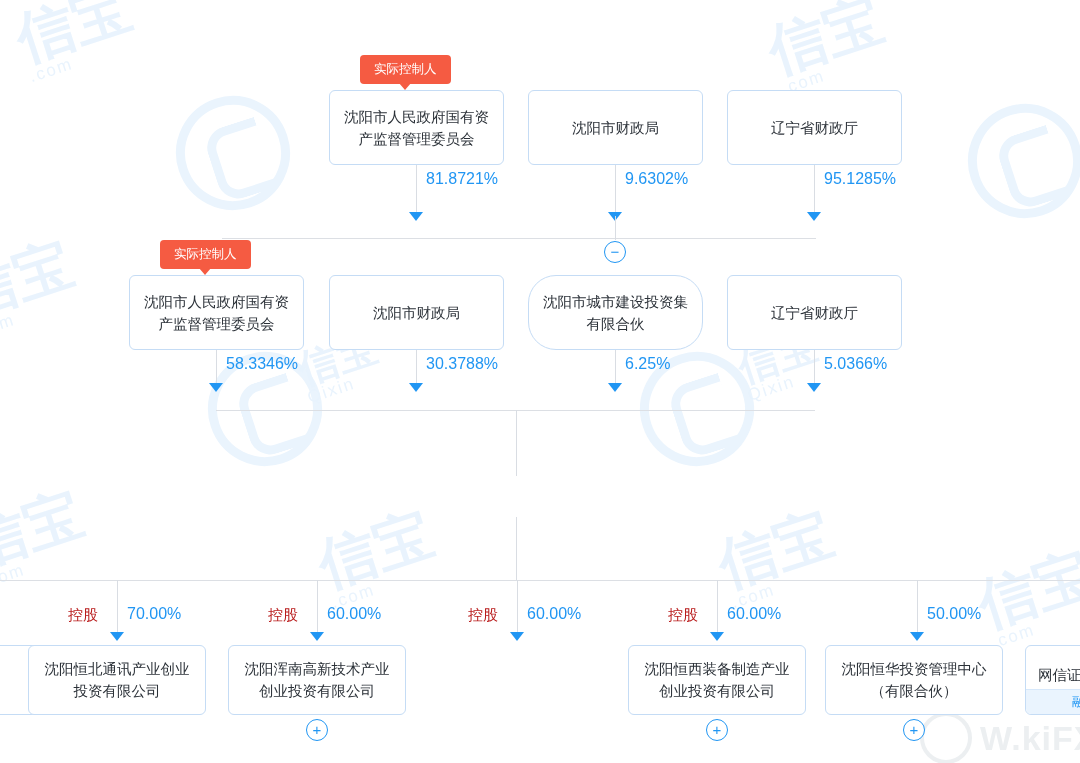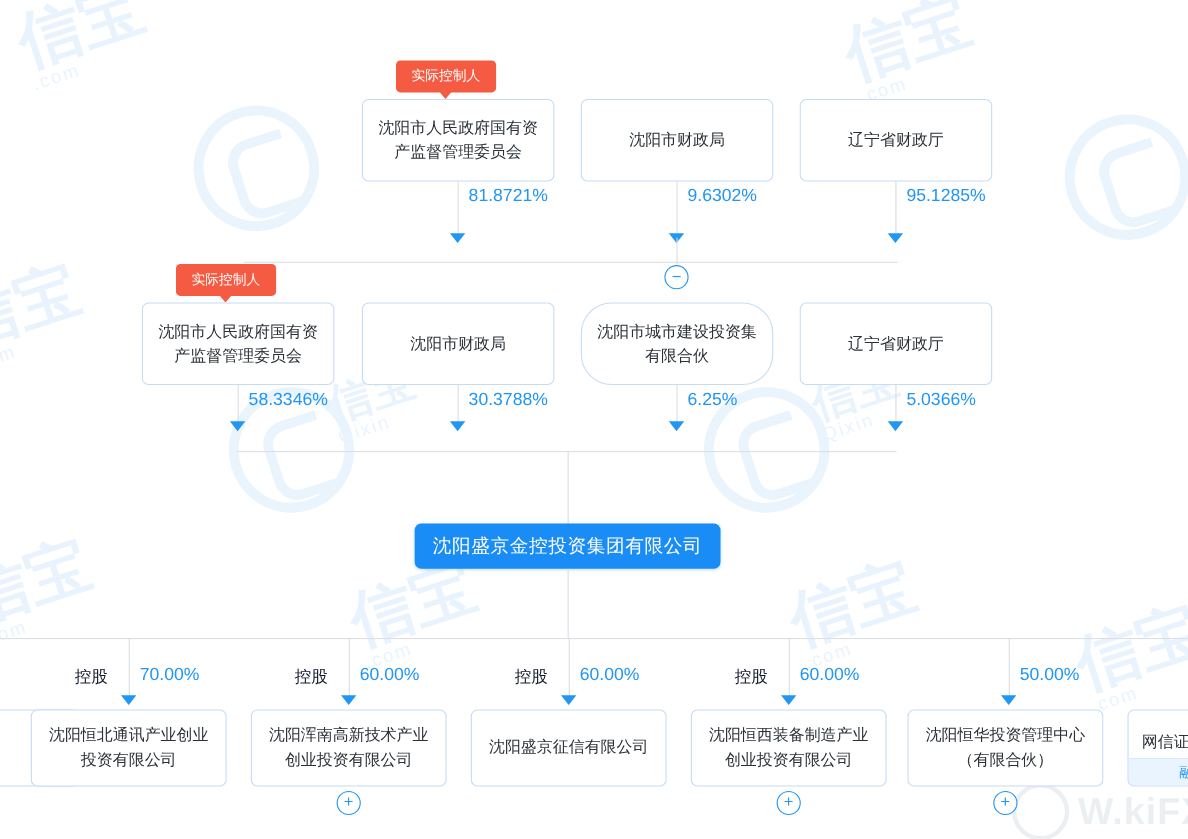"沈阳盛京金控投资集团有限公司" div.node-main { html: <div> <span>沈阳盛京金控投资集团有限公司</span> </div> -> none }
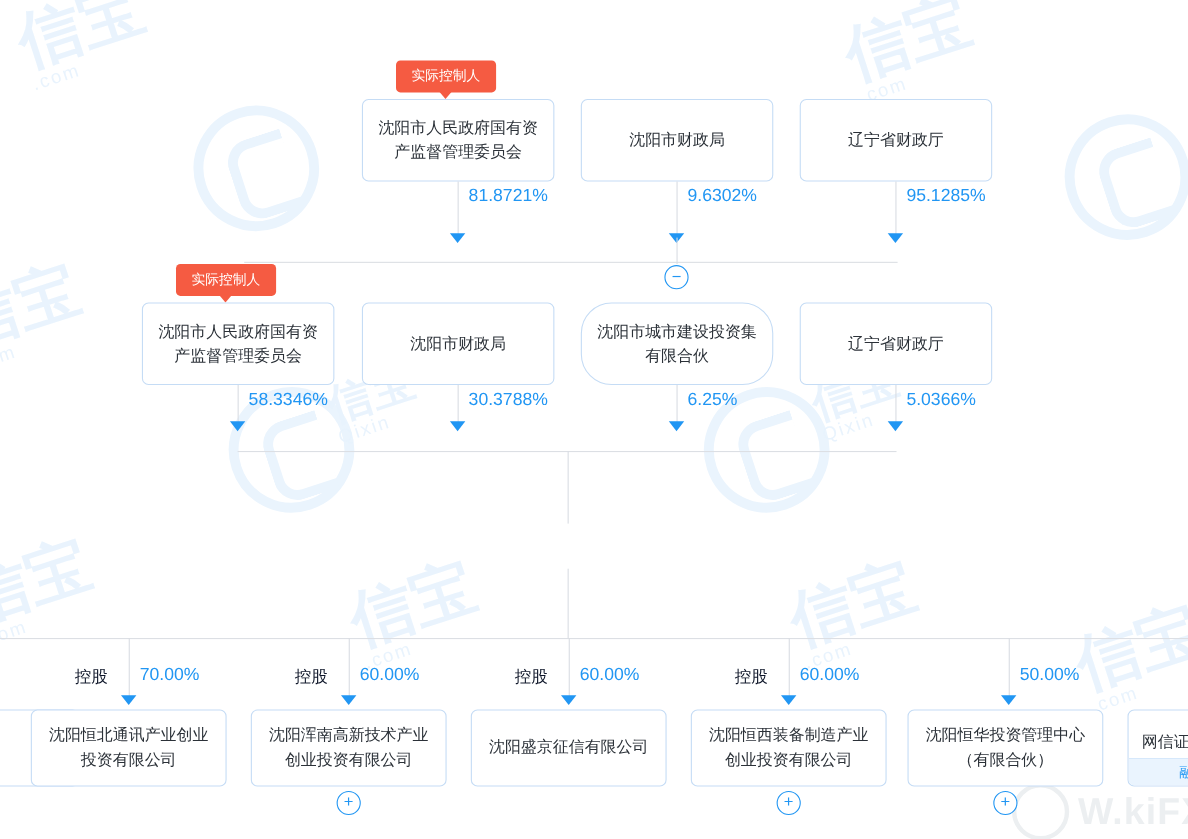"控股" .reltag { color: #0f172a -> #b91c1c }
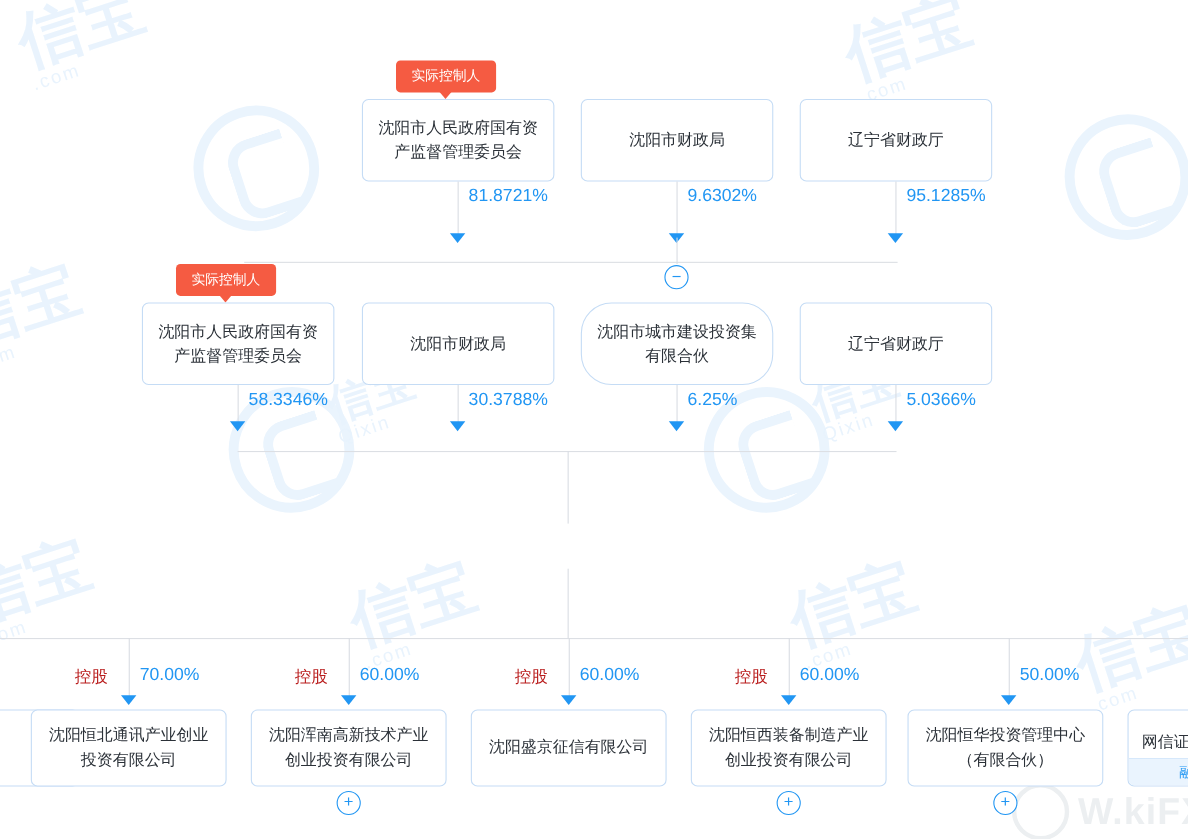"沈阳盛京征信有限公司" div.node { html: <div> <span>沈阳盛京征信有限公司</span> </div> -> none }
